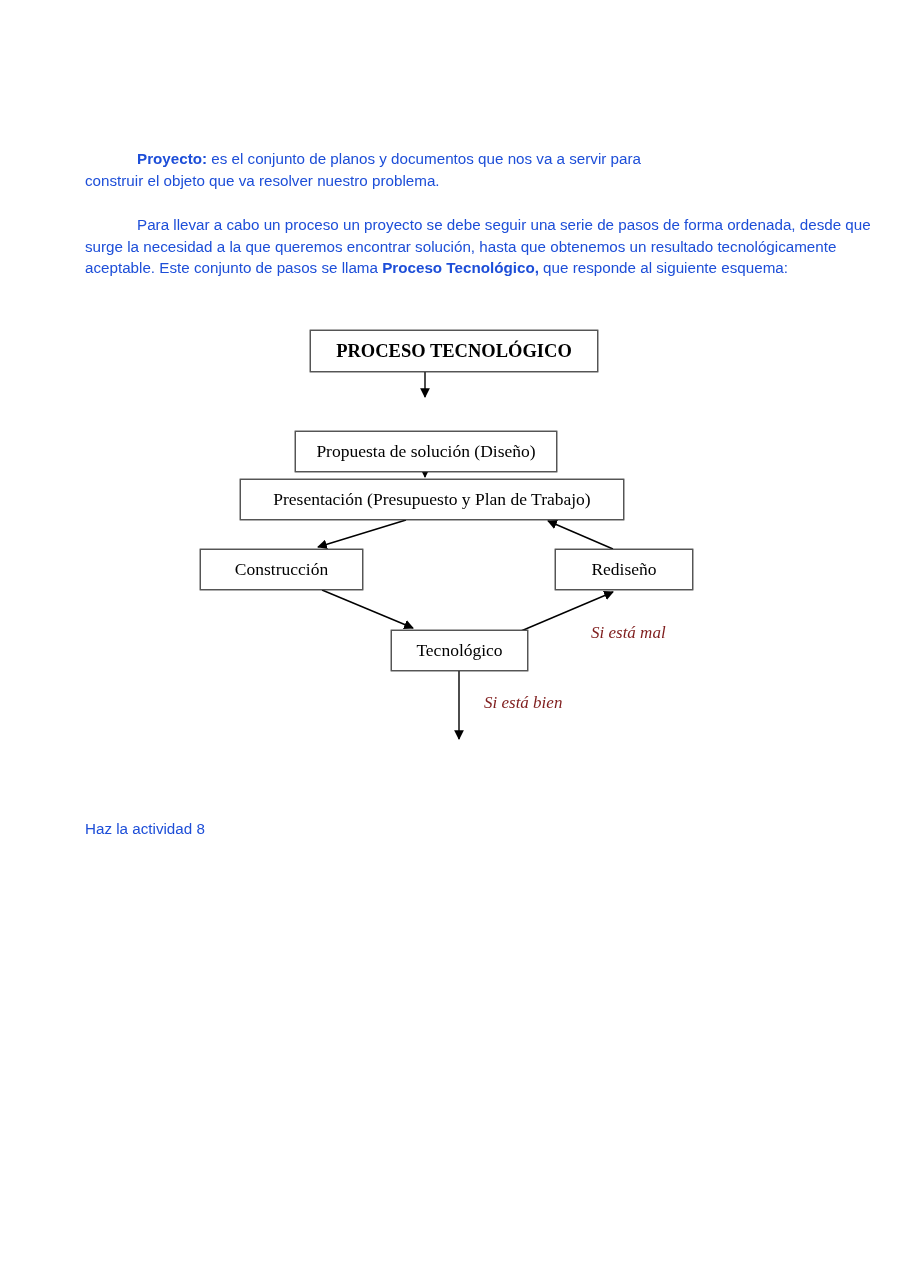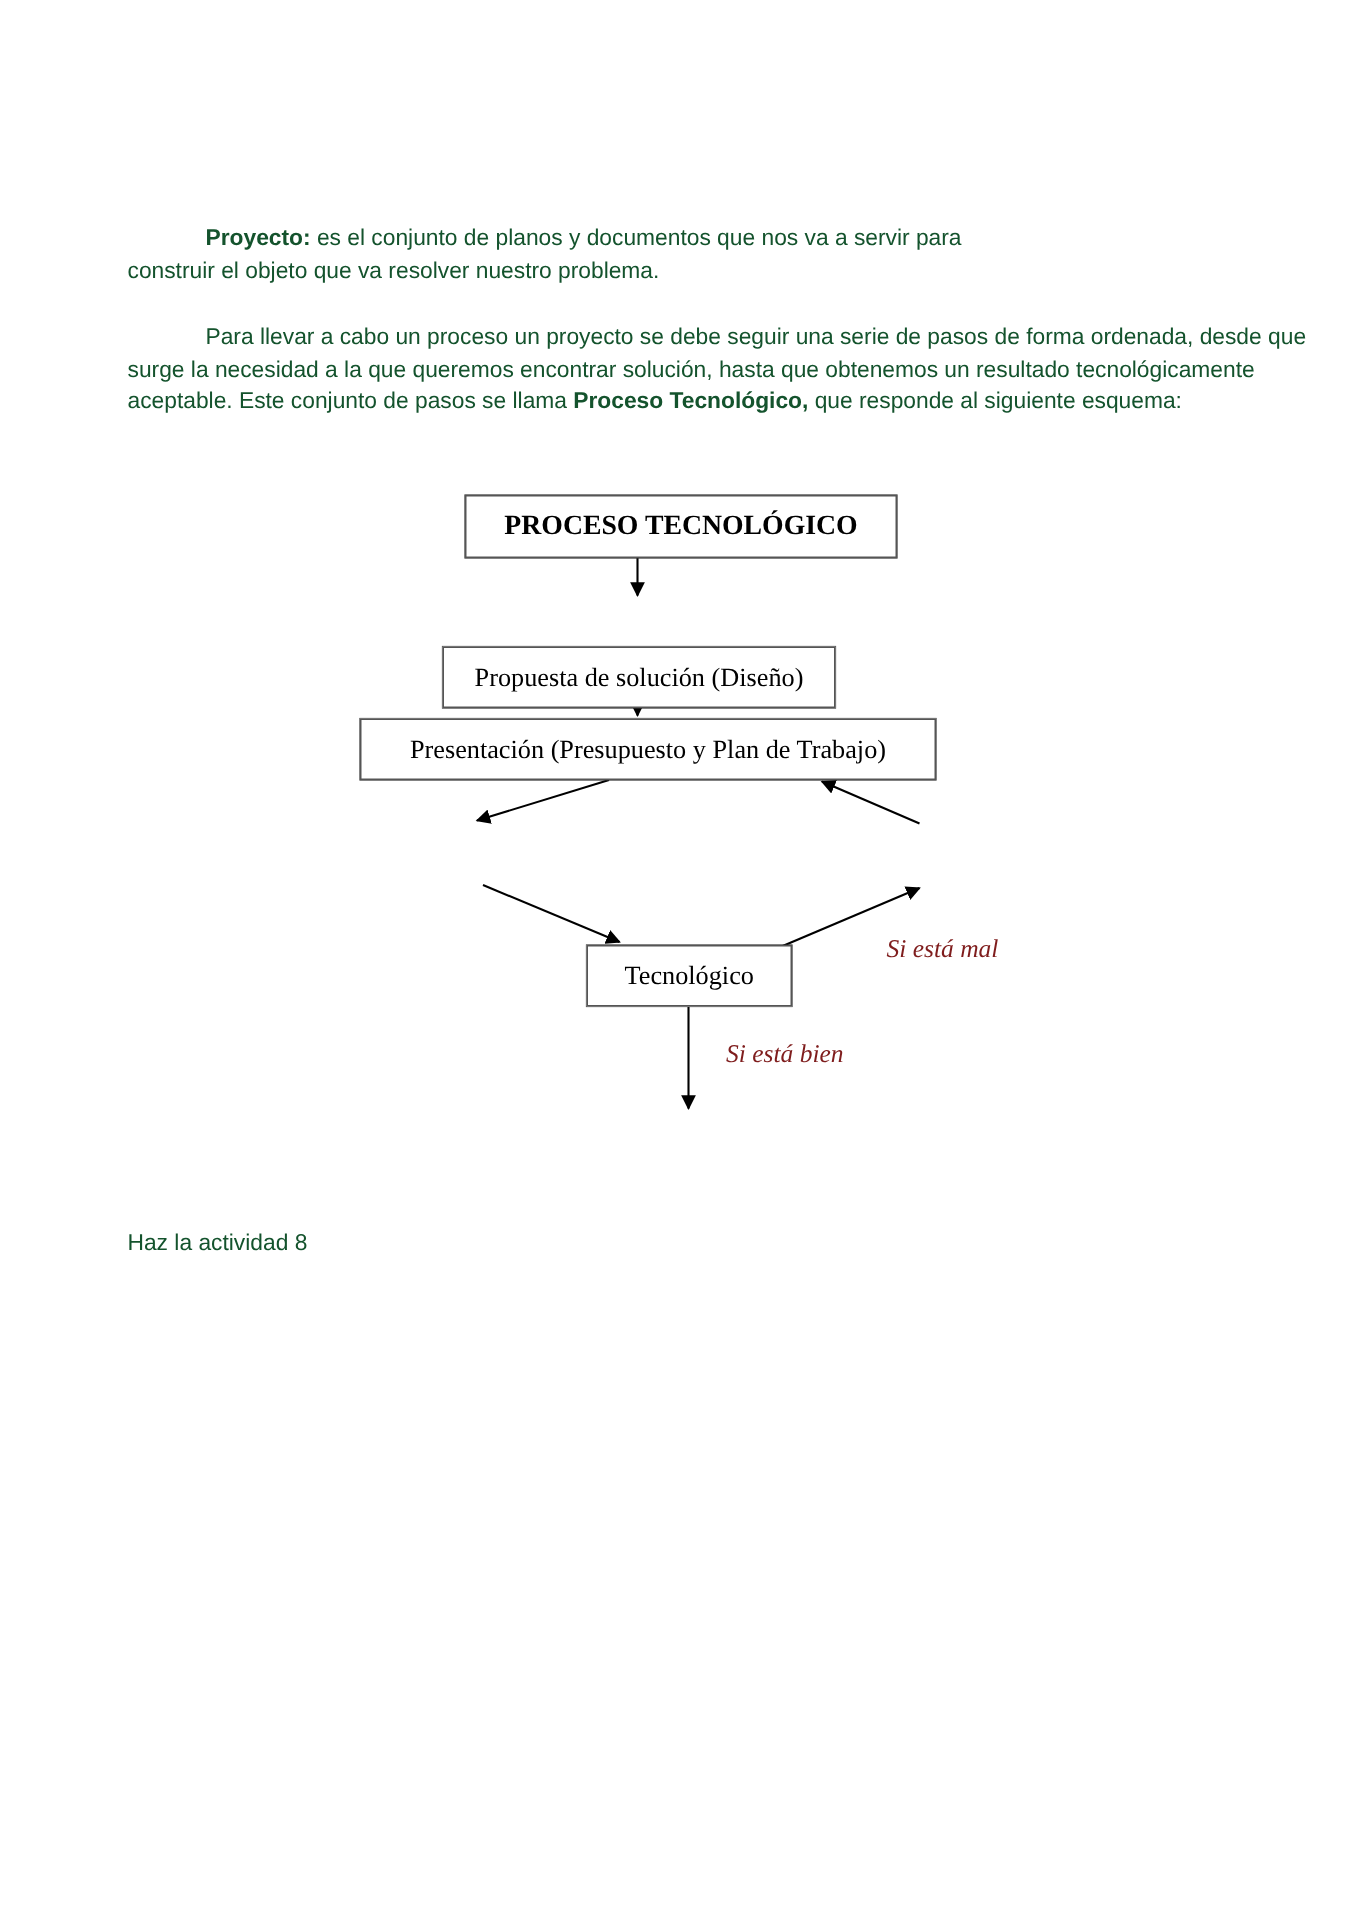"Proyecto: es el conjunto de" .para { color: #14532d -> #1d4ed8 }
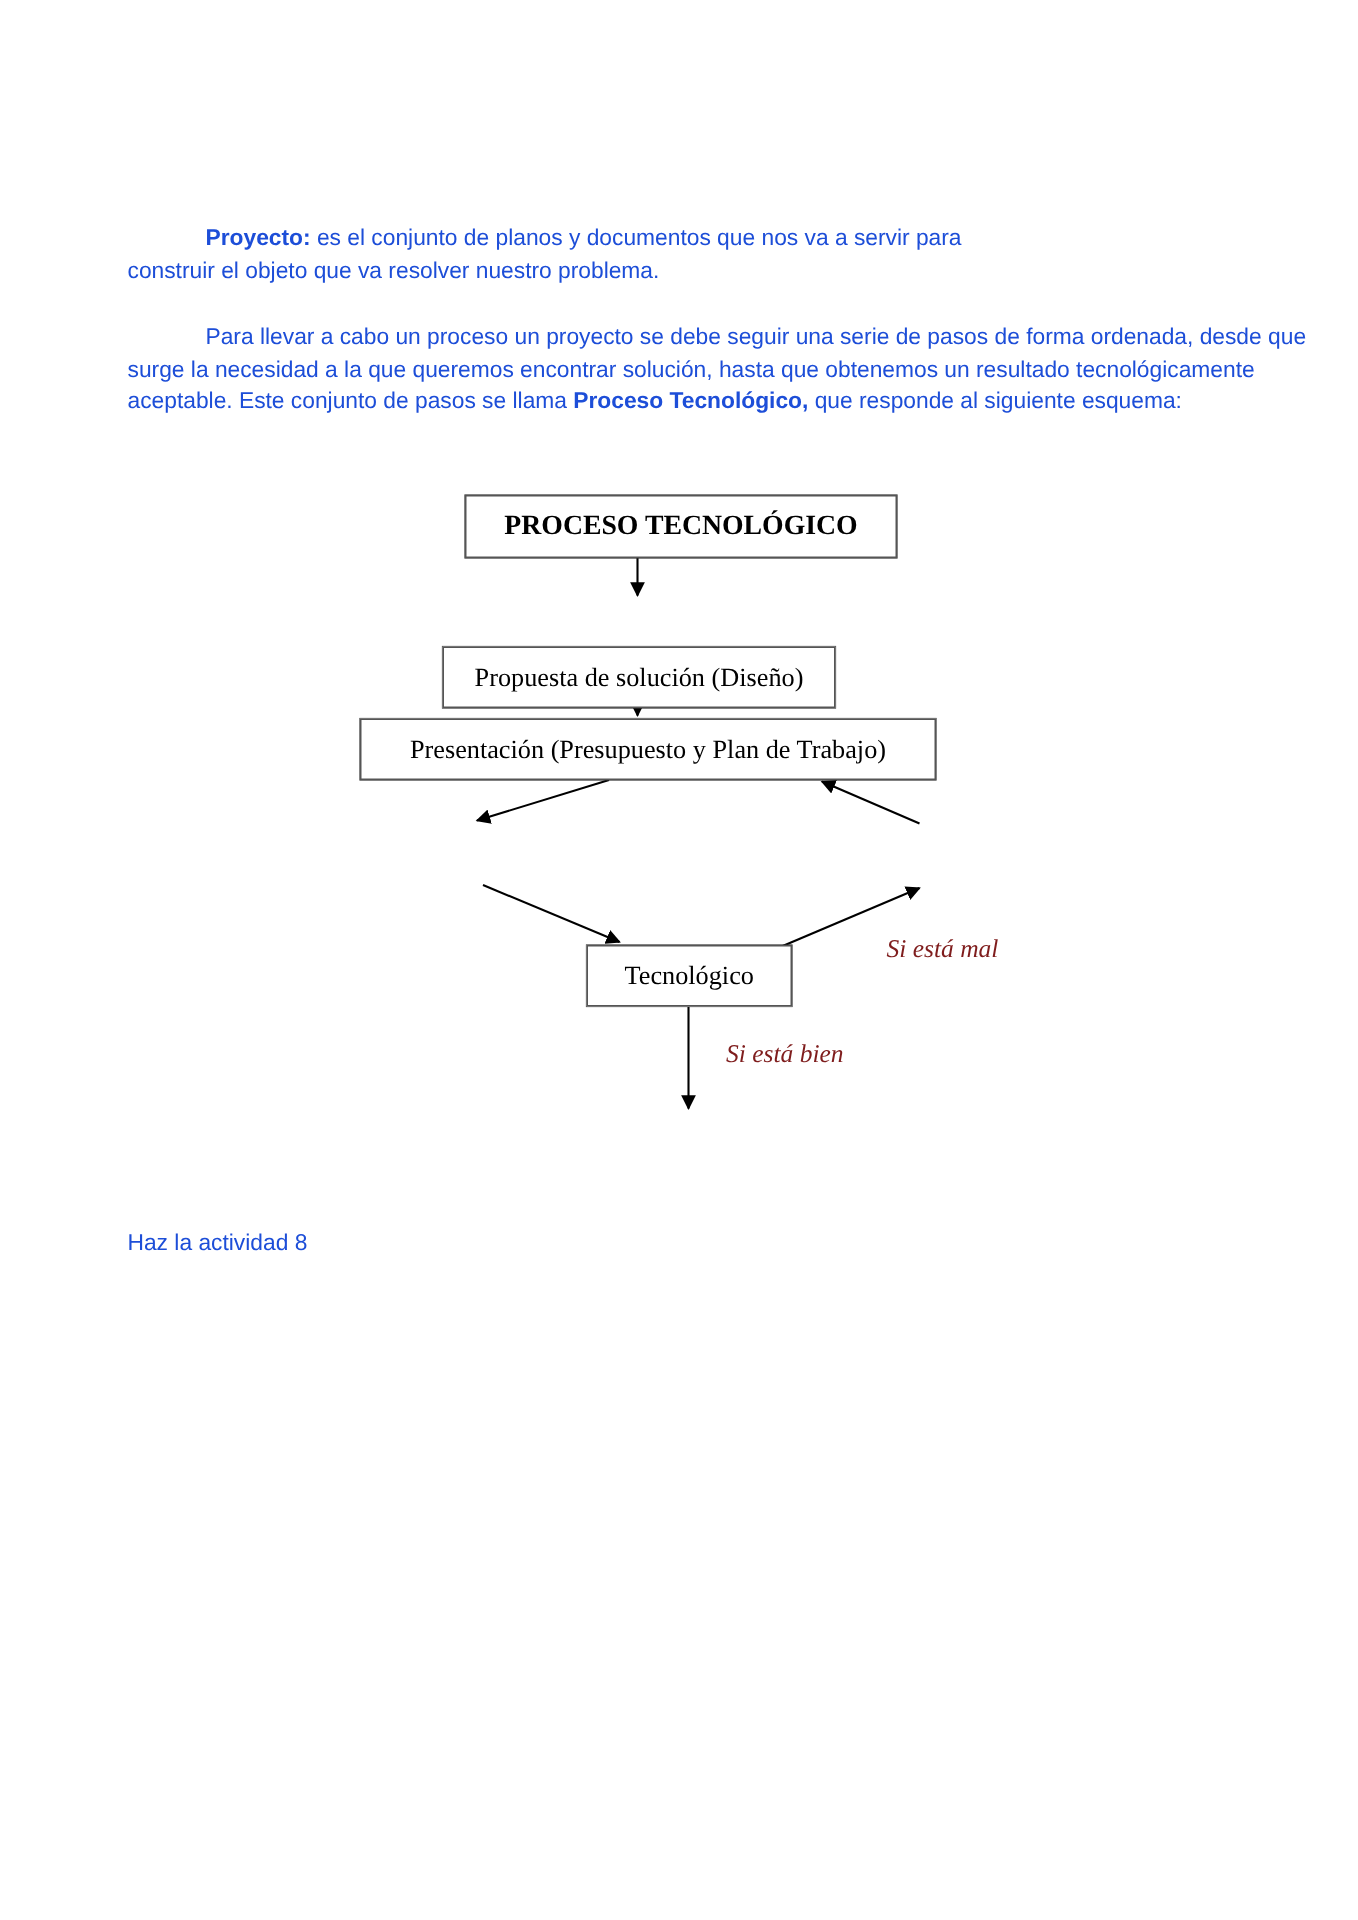"Construcción" div.node { html: none -> <div>Construcción</div> }
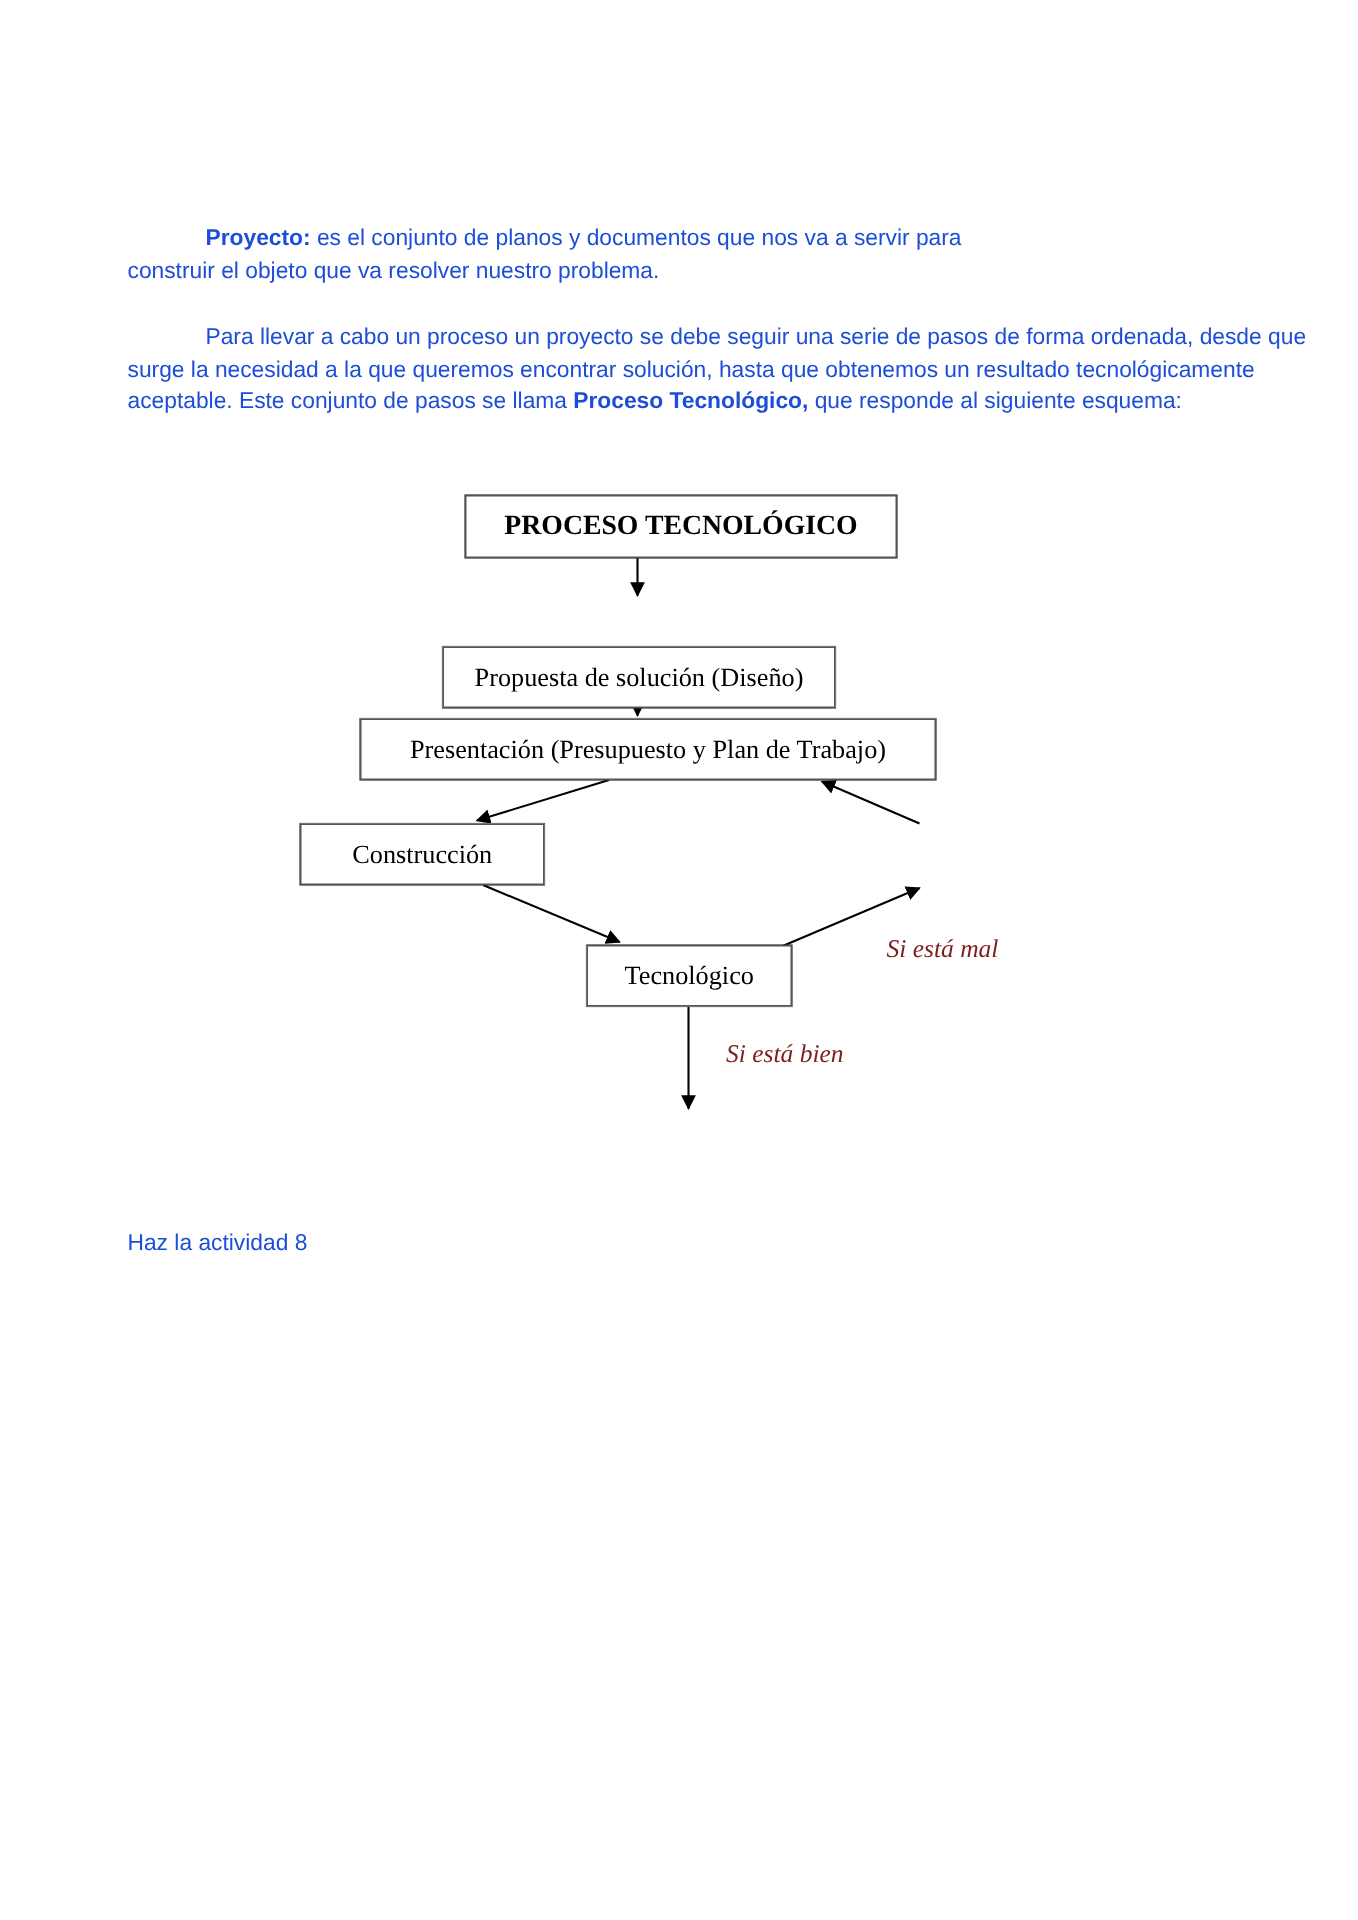"Rediseño" div.node { html: none -> <div>Rediseño</div> }
